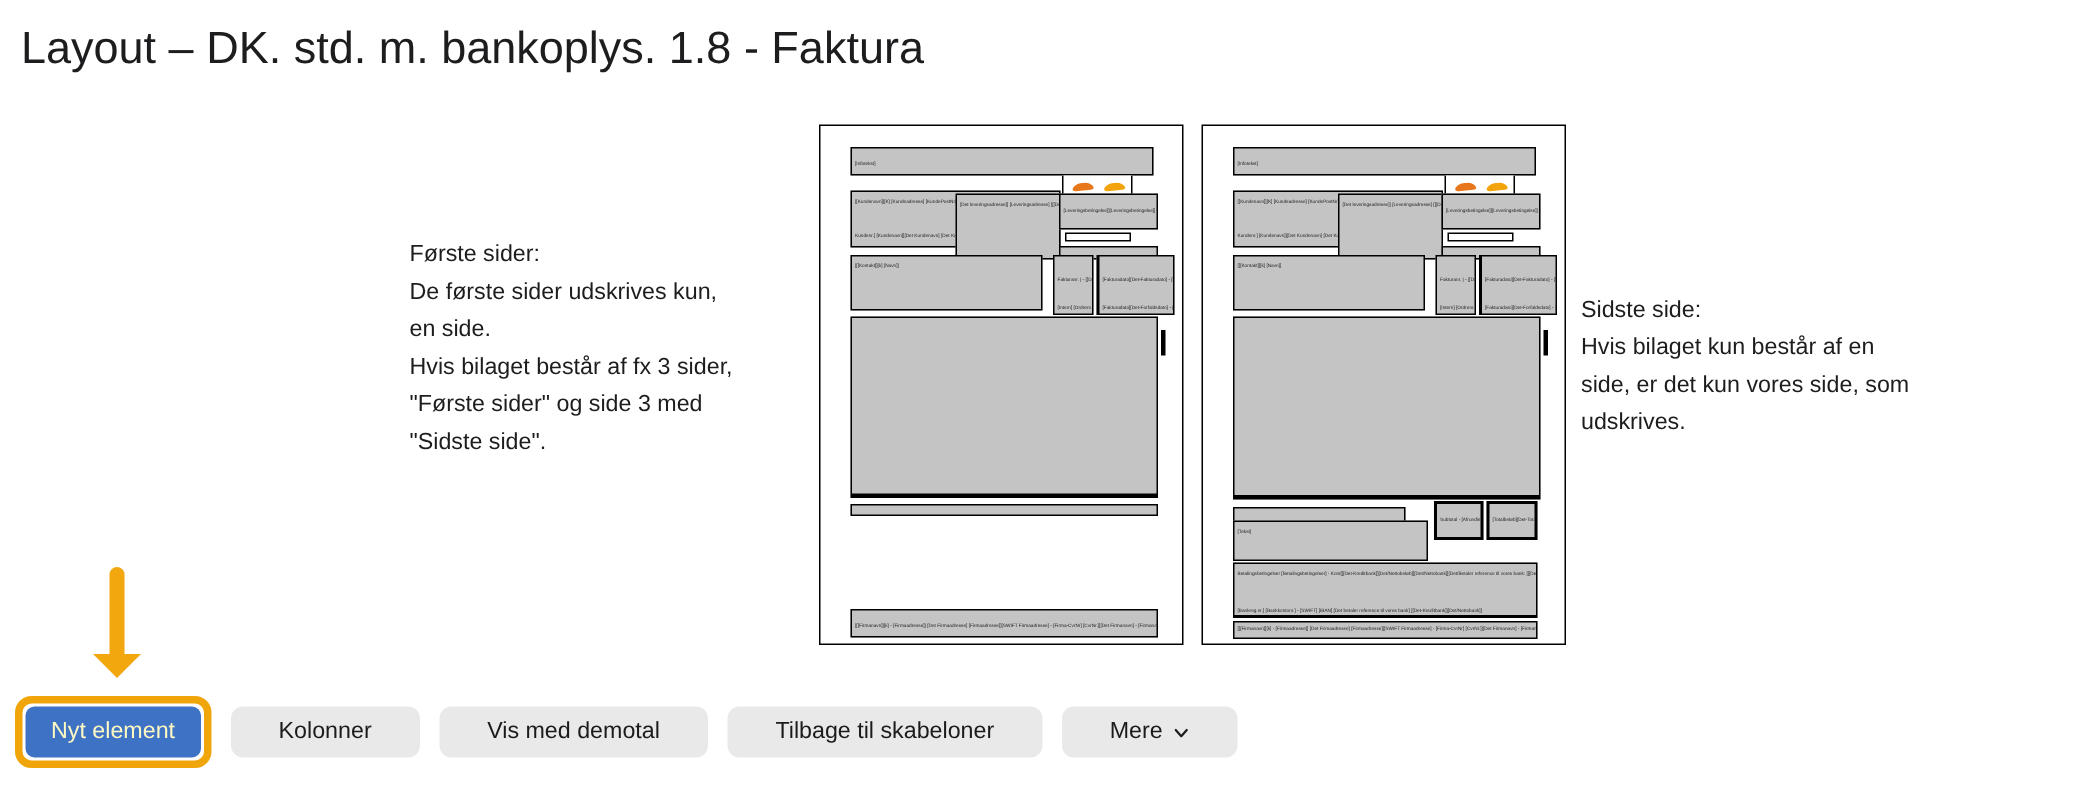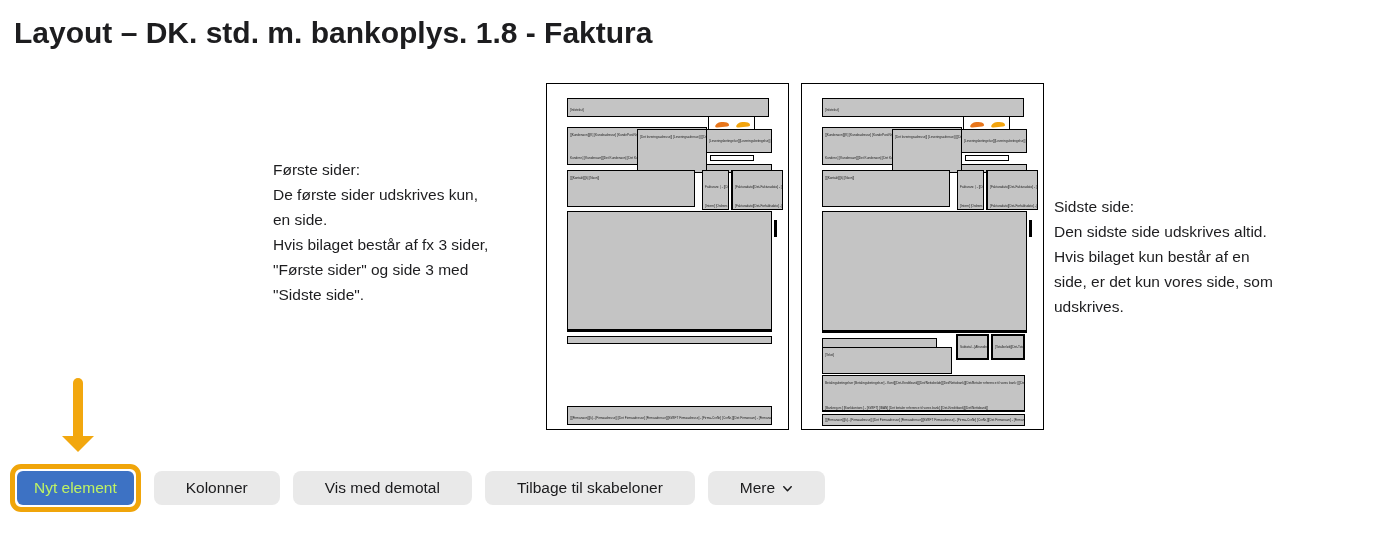"Layout – DK. std. m." .title { font-weight: 700 -> 400 }
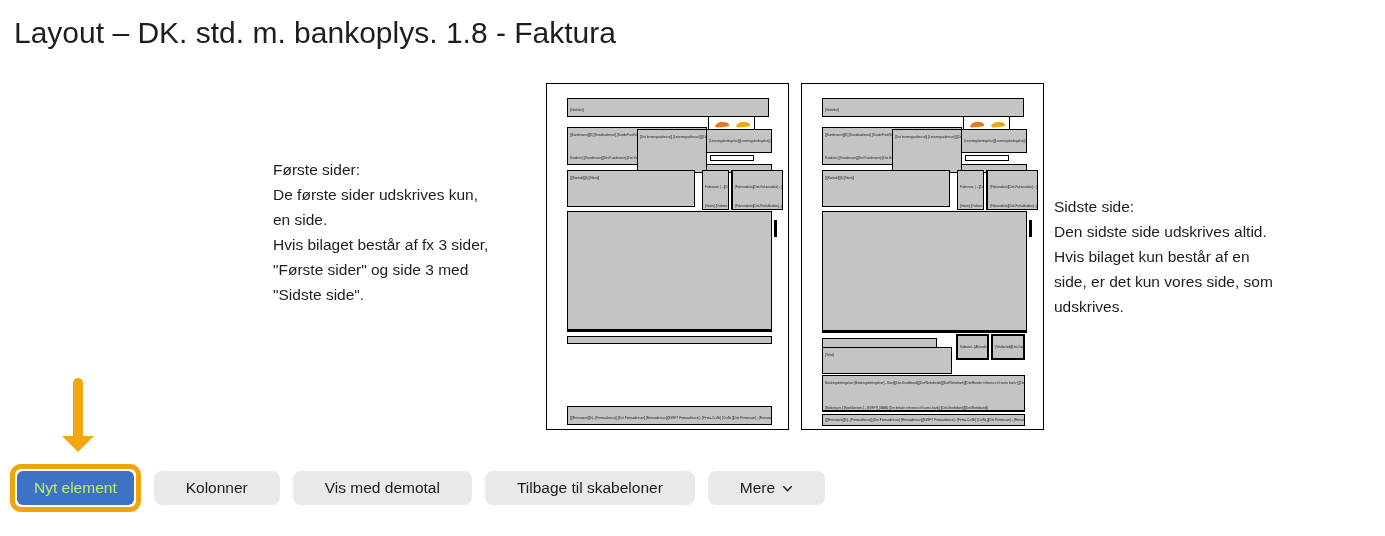"Den sidste side udskrives altid." div { html: <div>Den sidste side udskrives altid.</div> -> none }
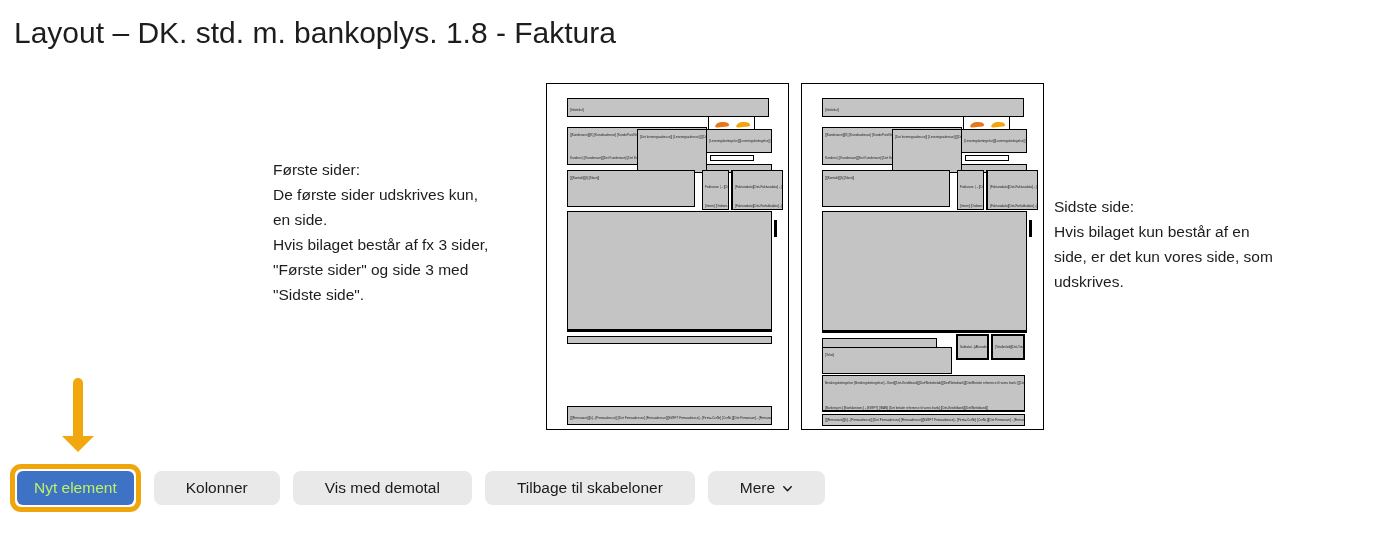"Nyt element" .btn.primary { color: #bef264 -> #fef9c3 }
